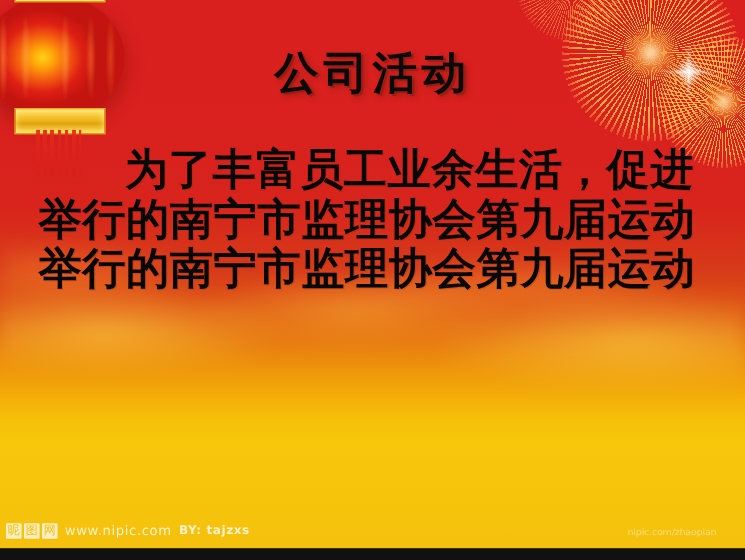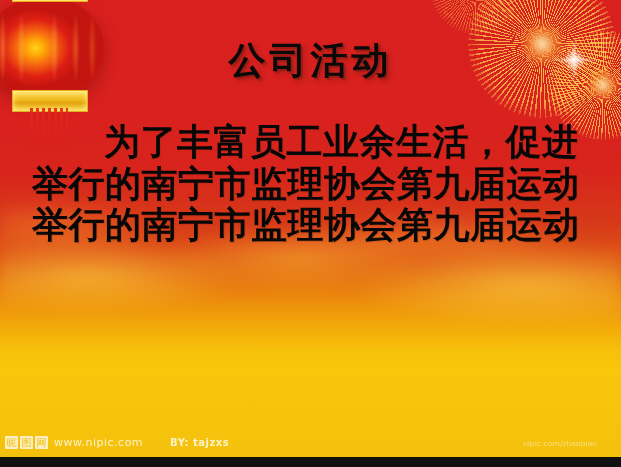"BY: tajzxs" .wm-by { margin-left: 21px -> 0 }
